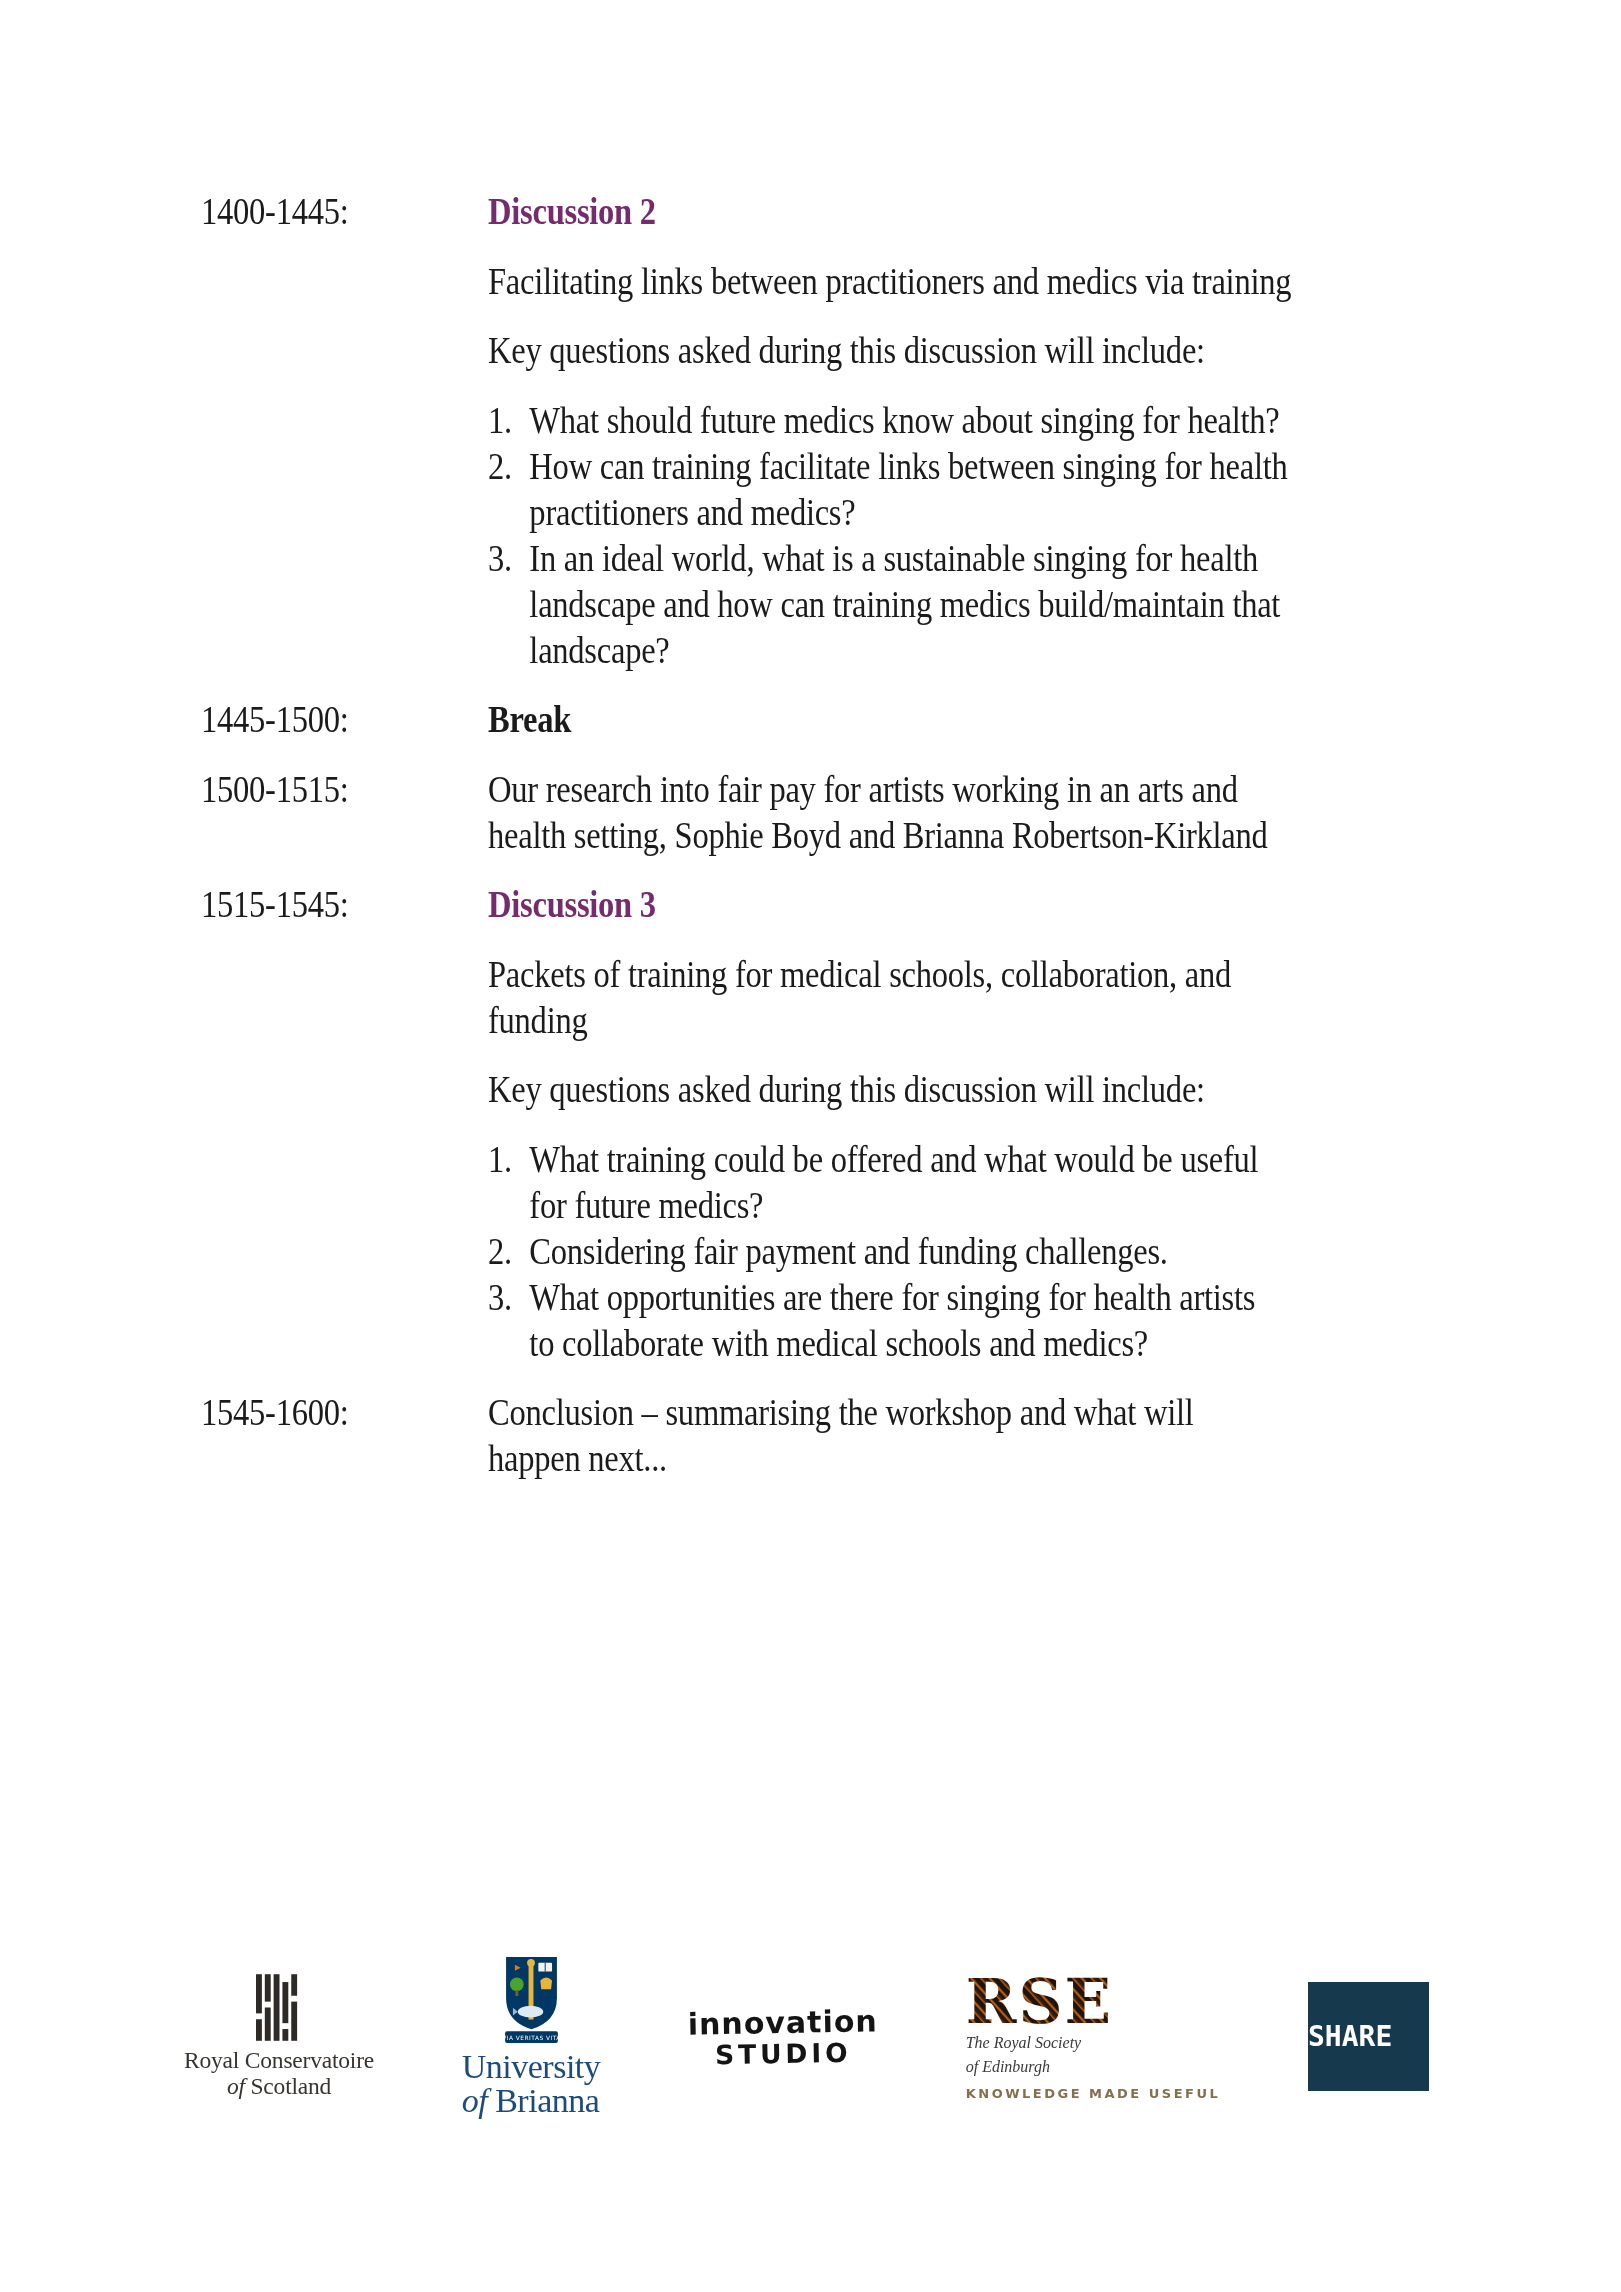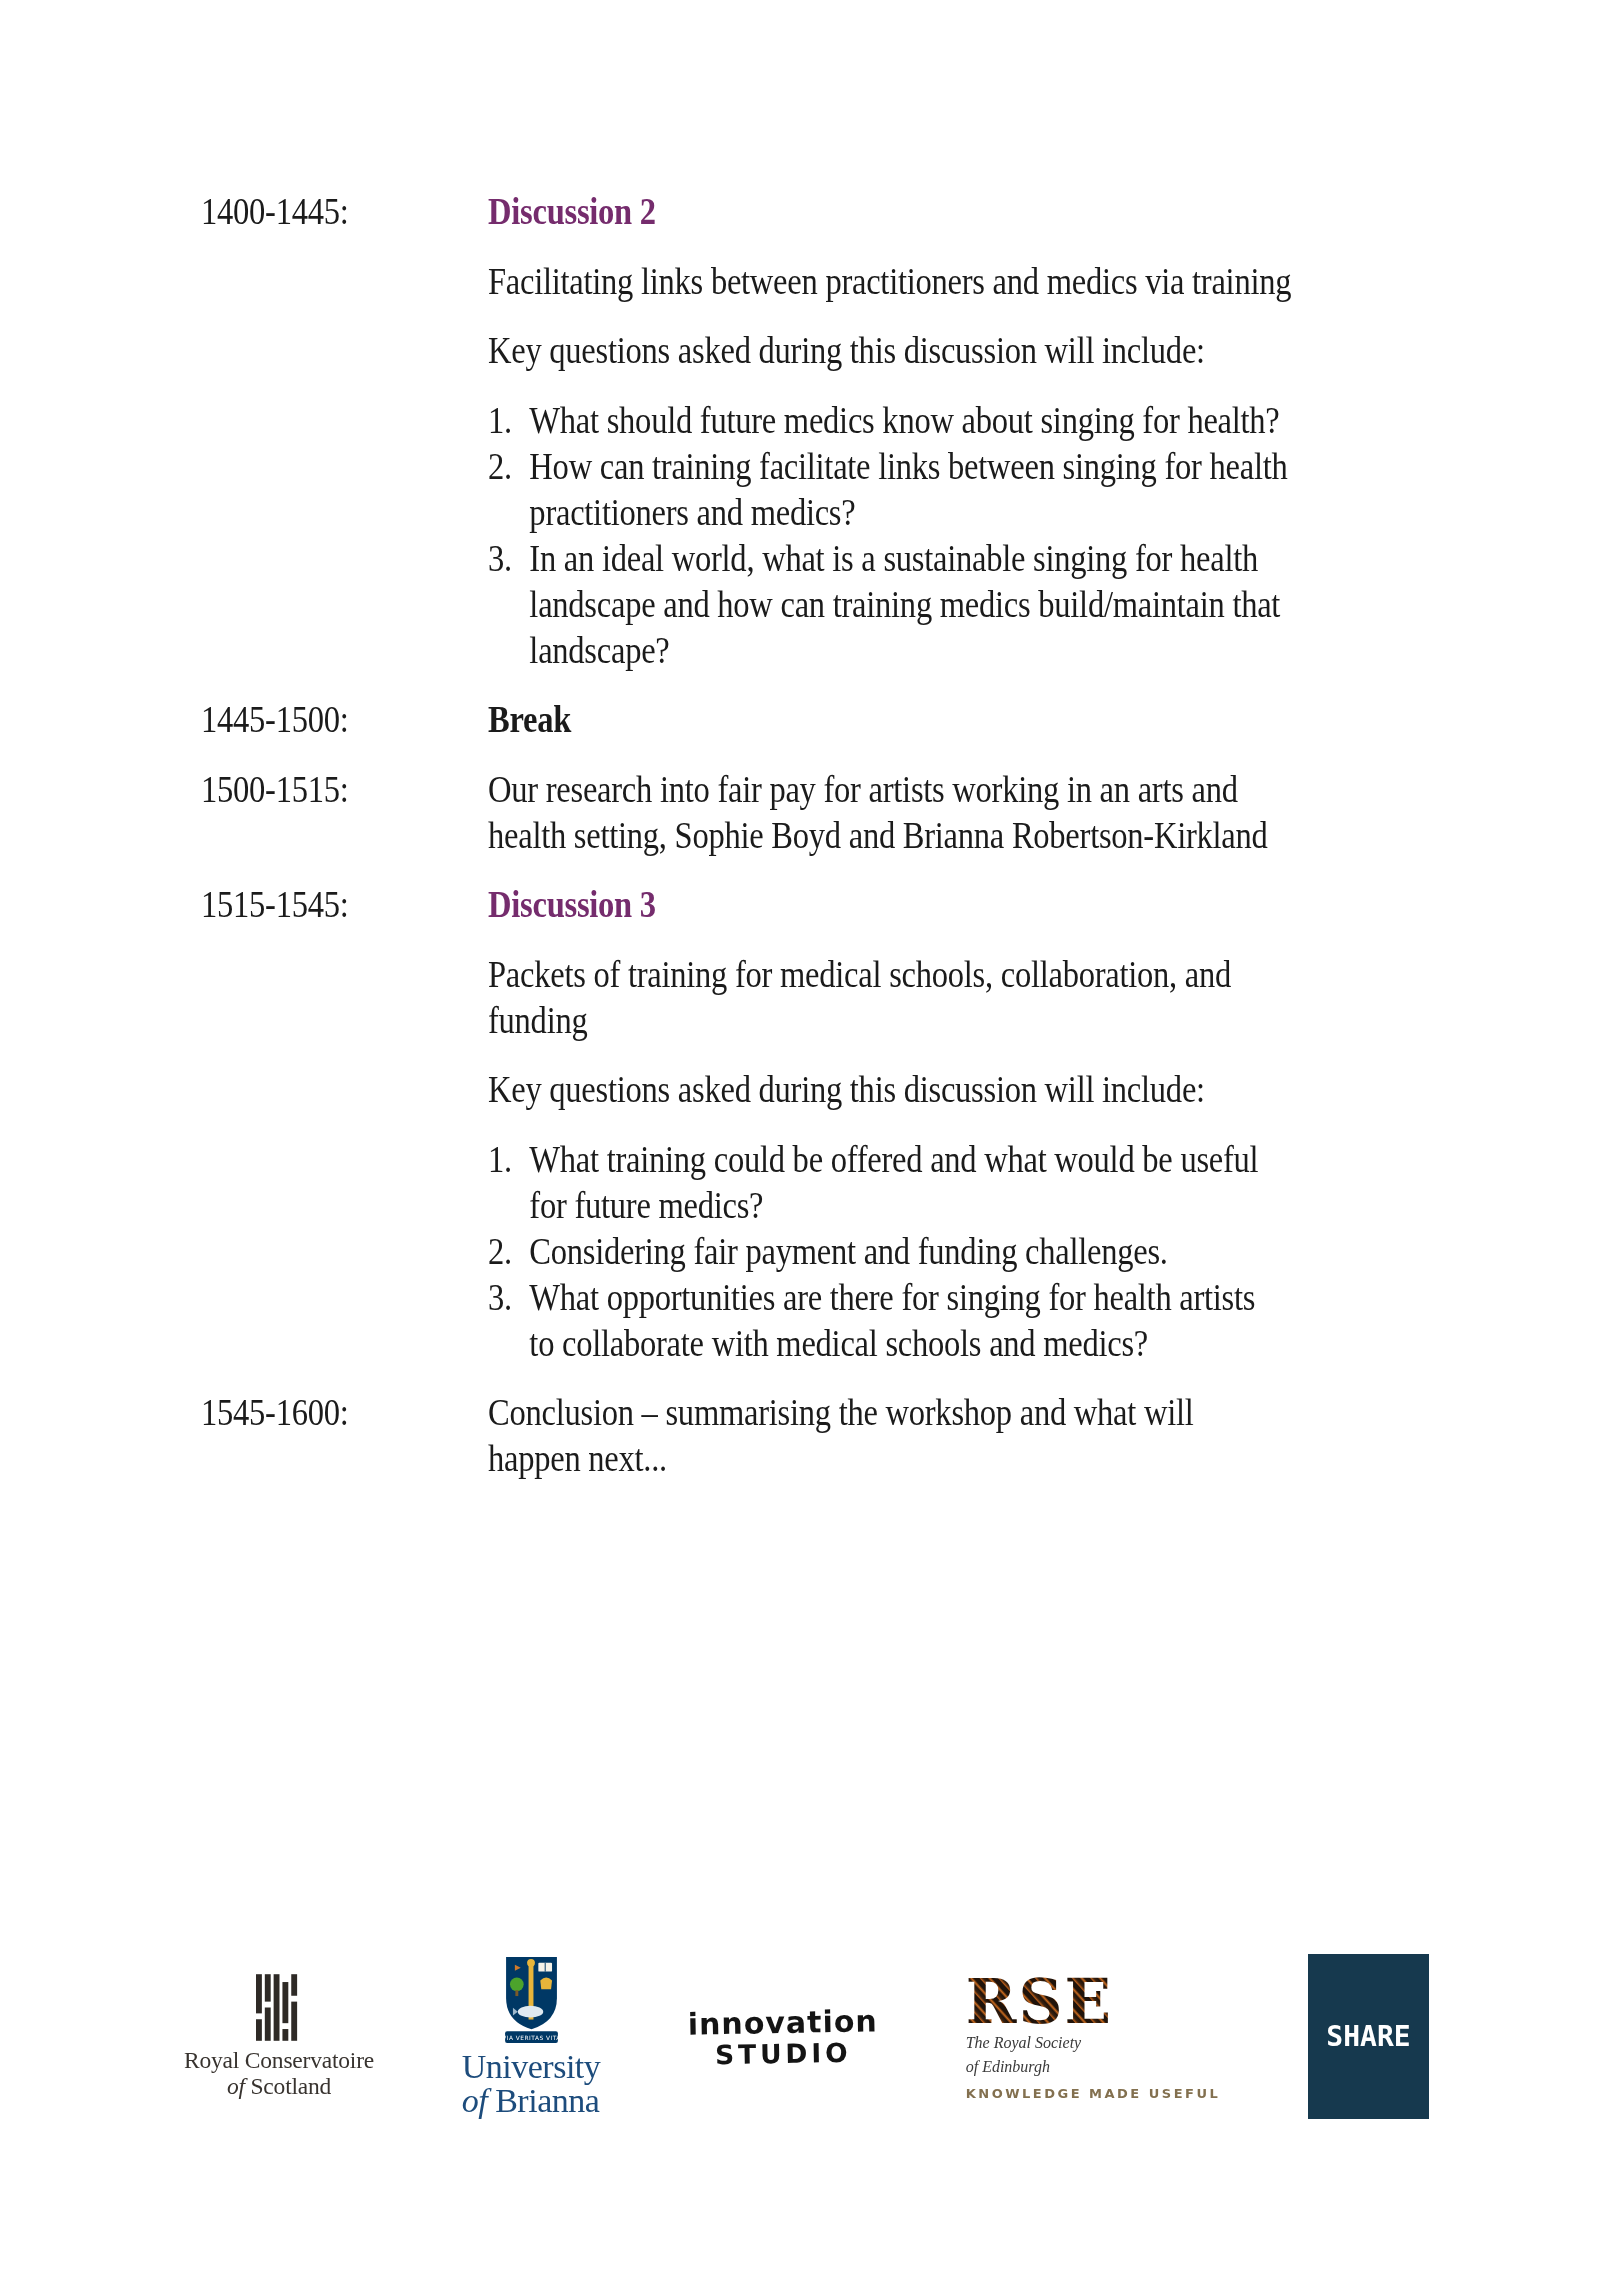"SHARE" .share-box { height: 165px -> 109px; justify-content: center -> none }
